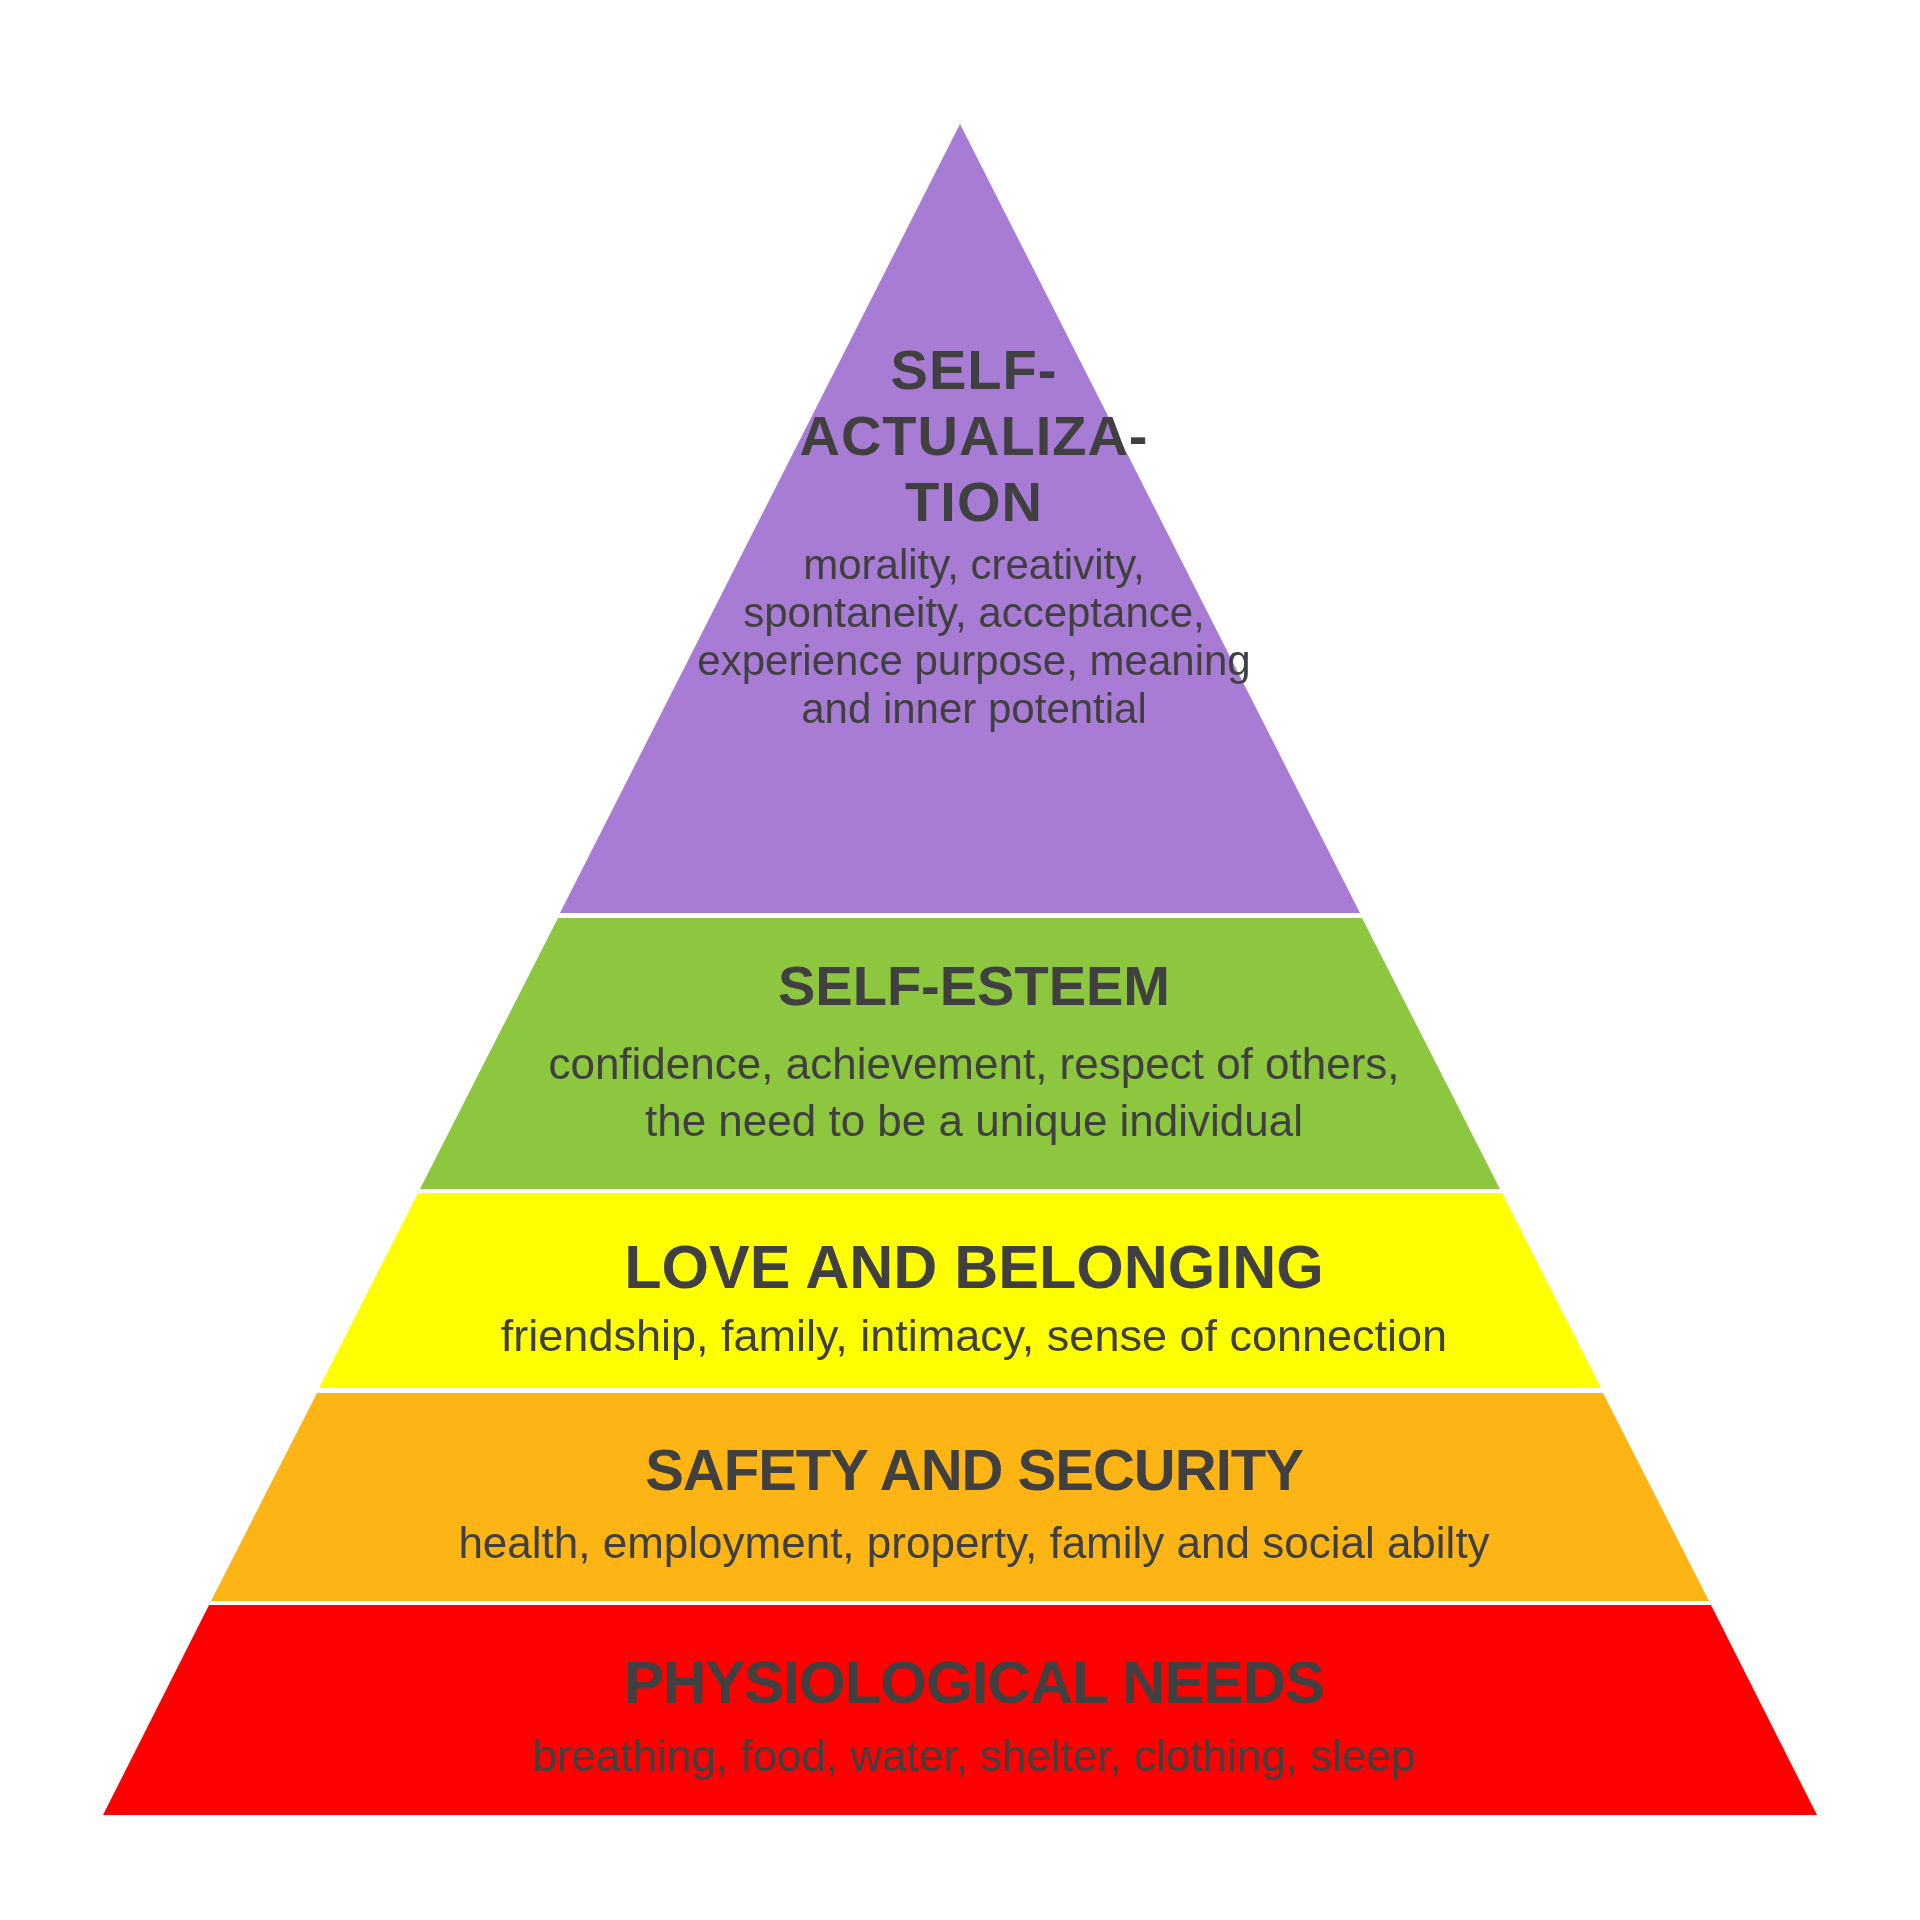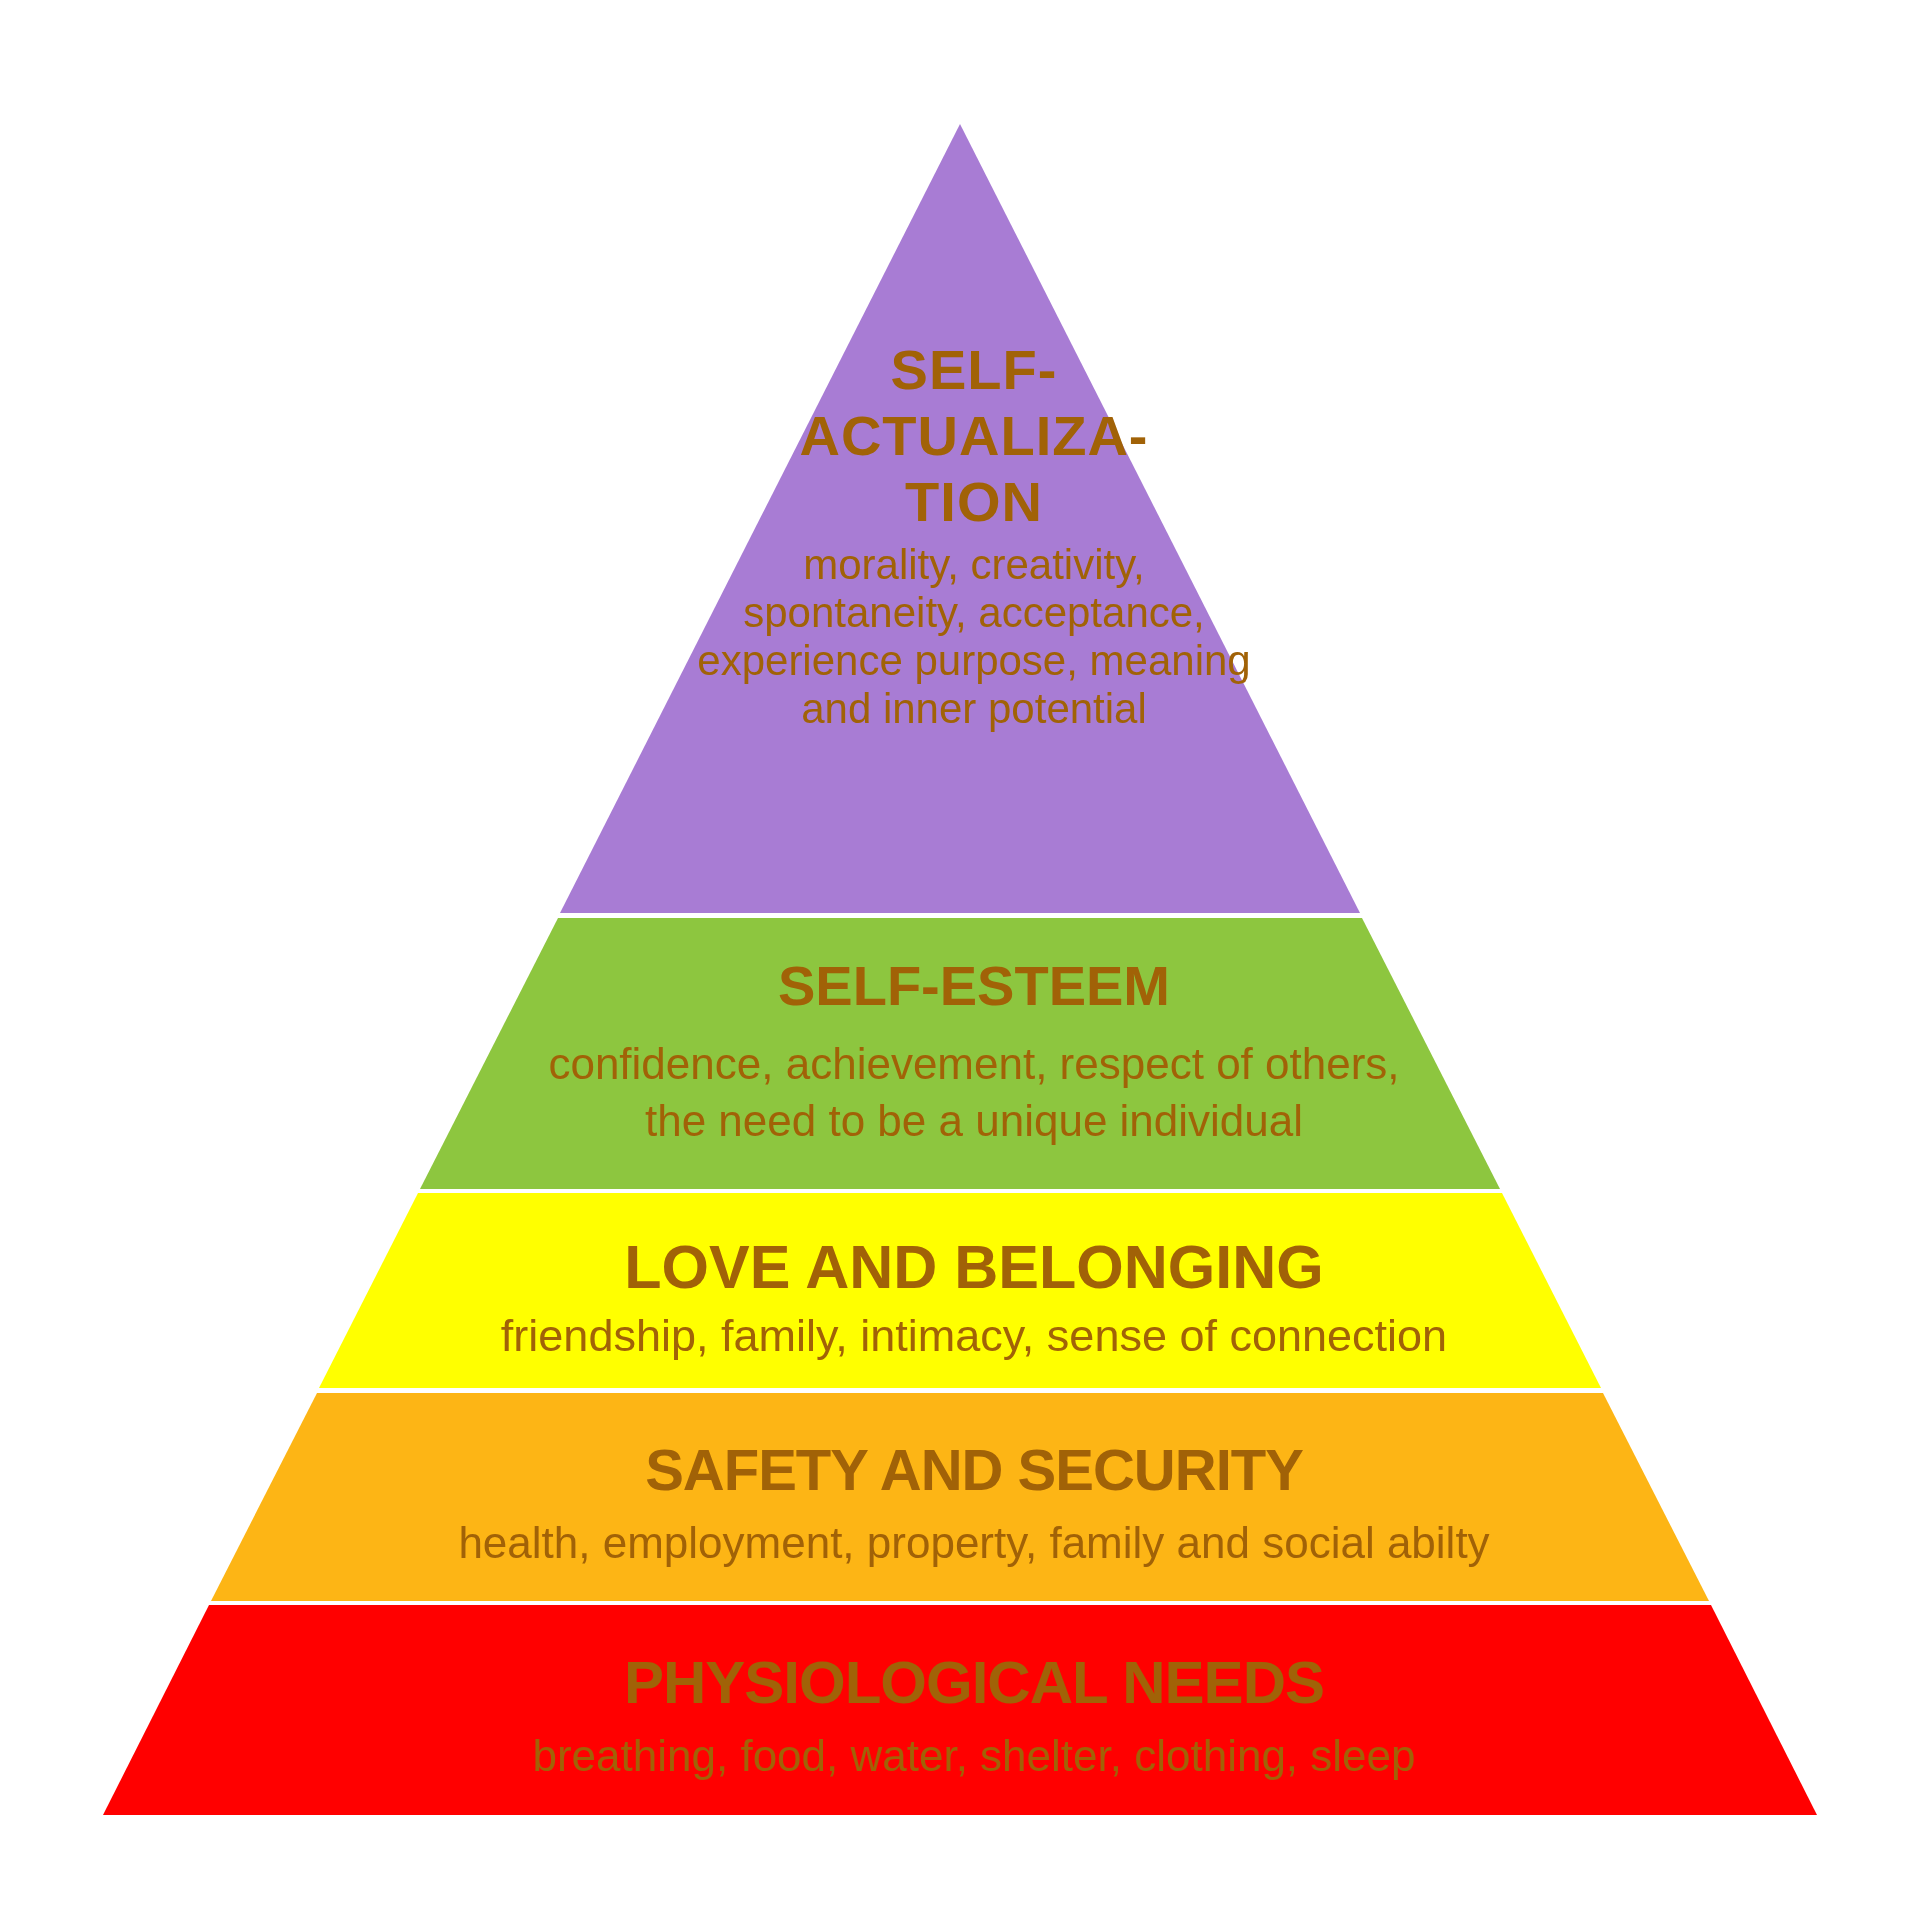"SELF-" #canvas { color: #a16207 -> #404040 }
